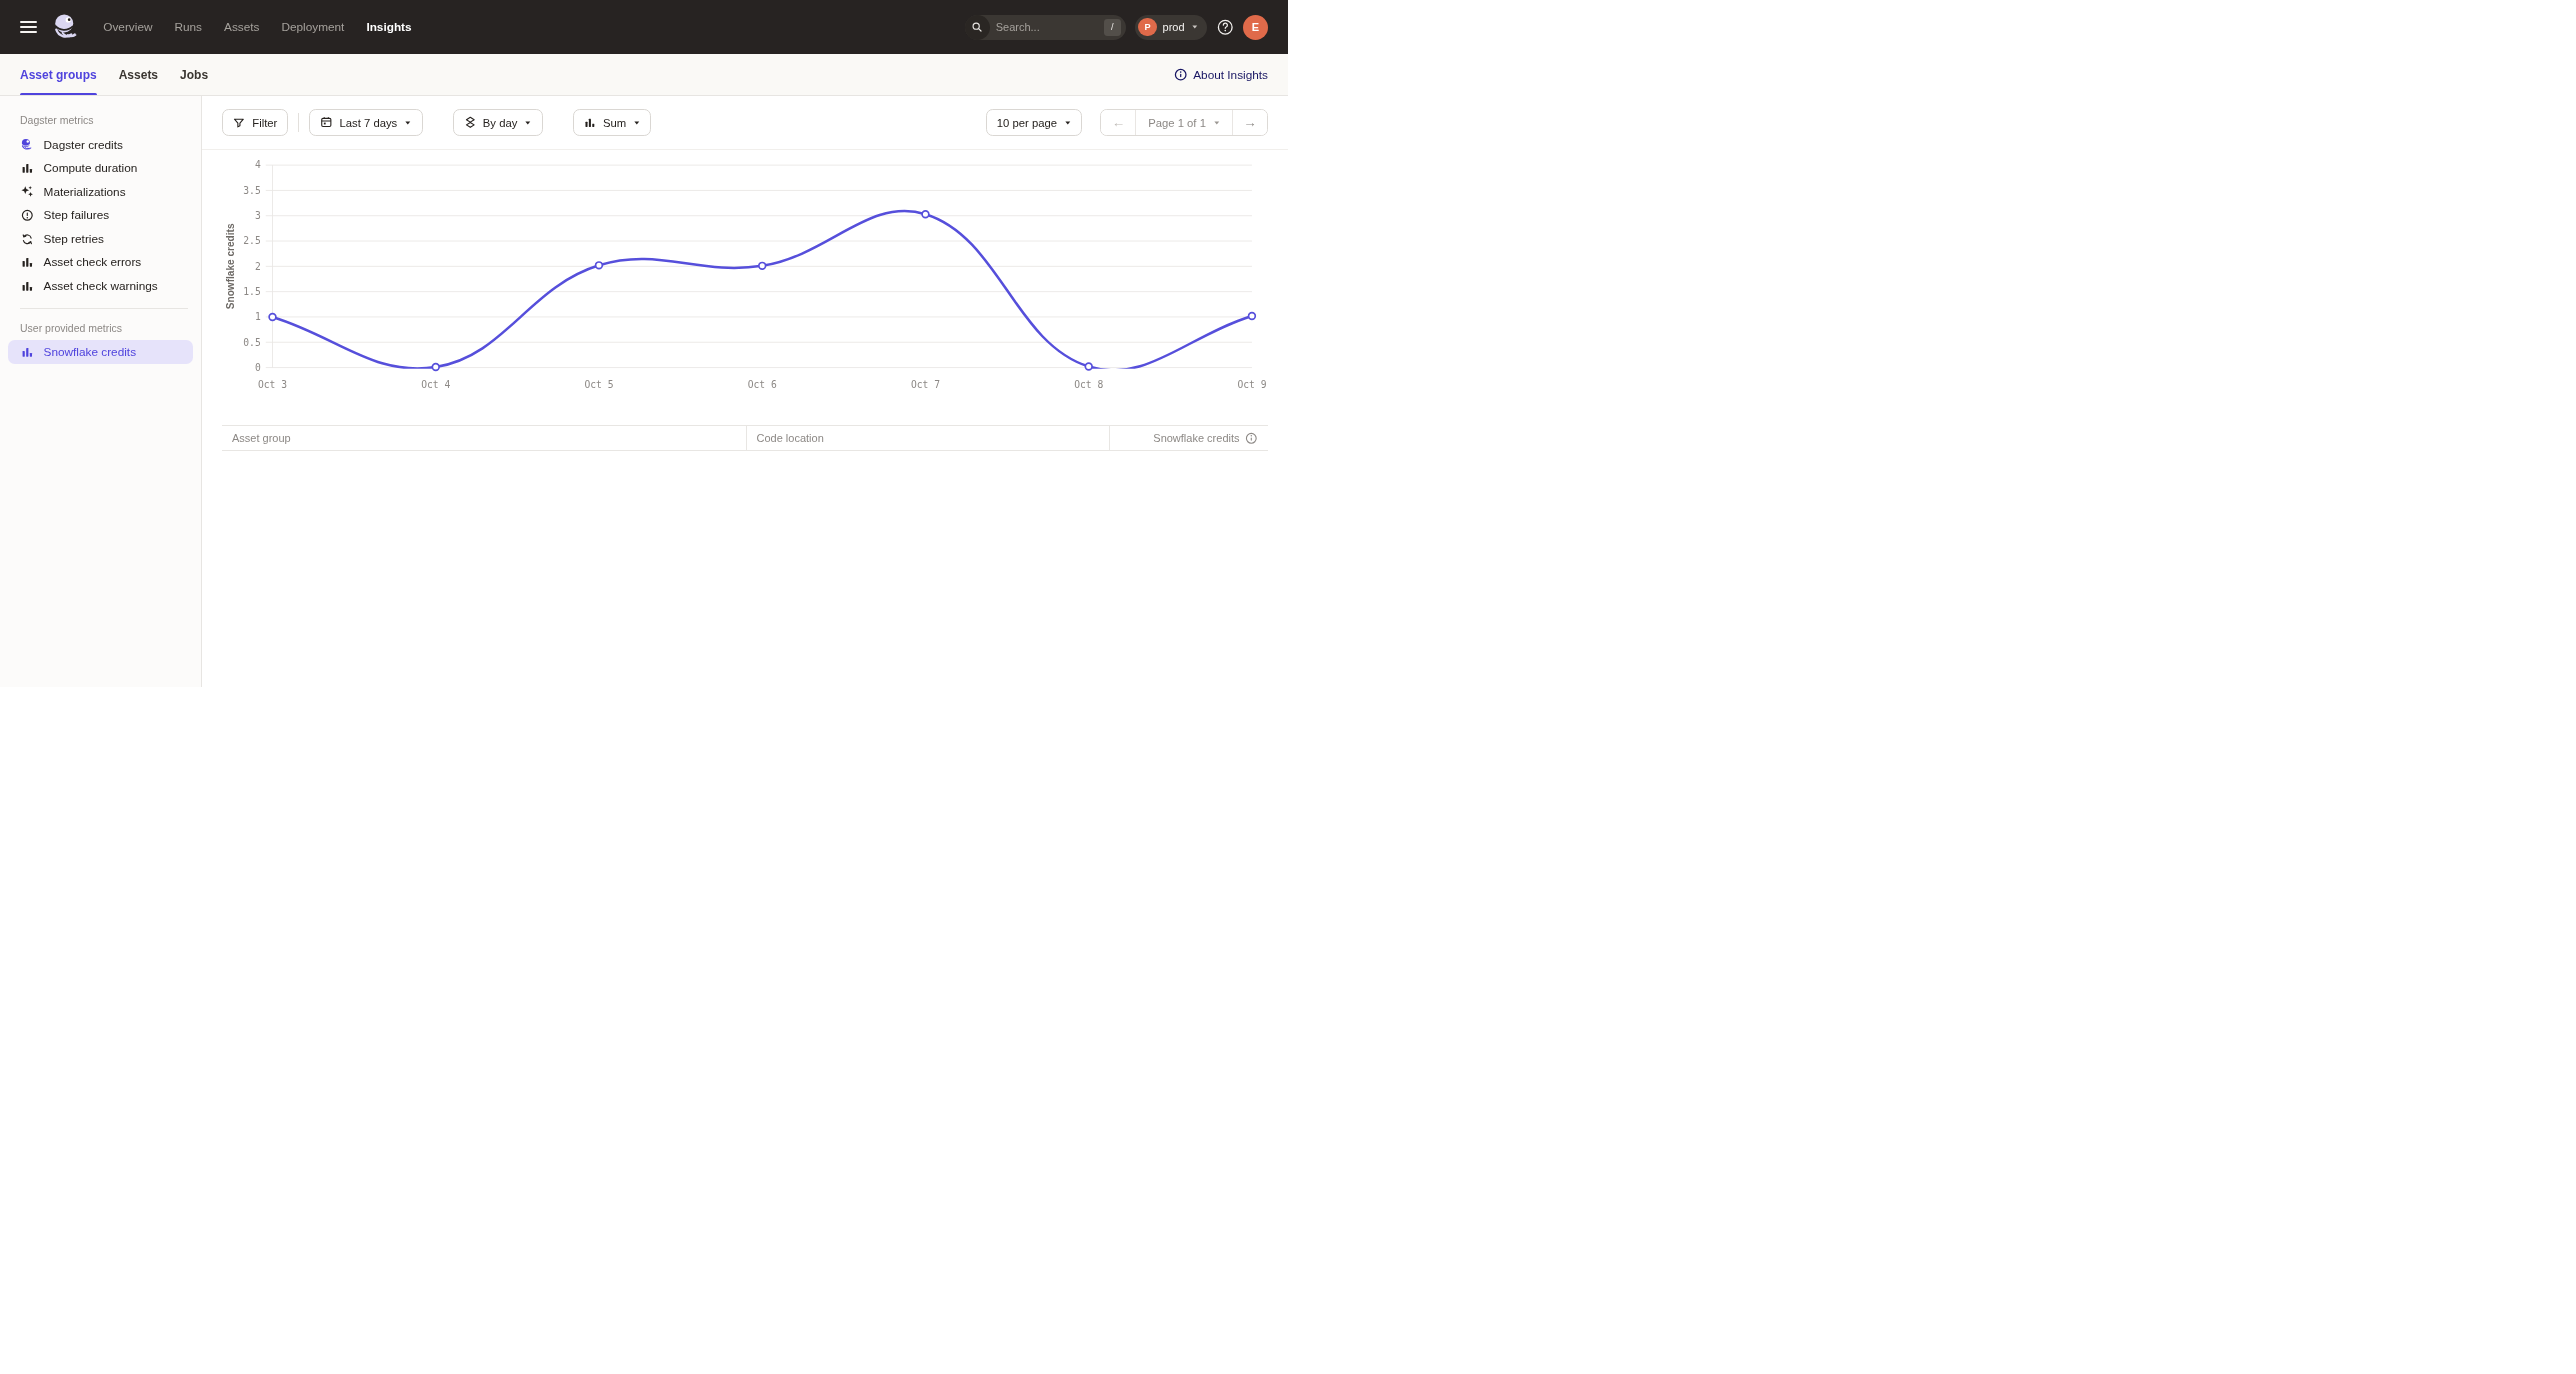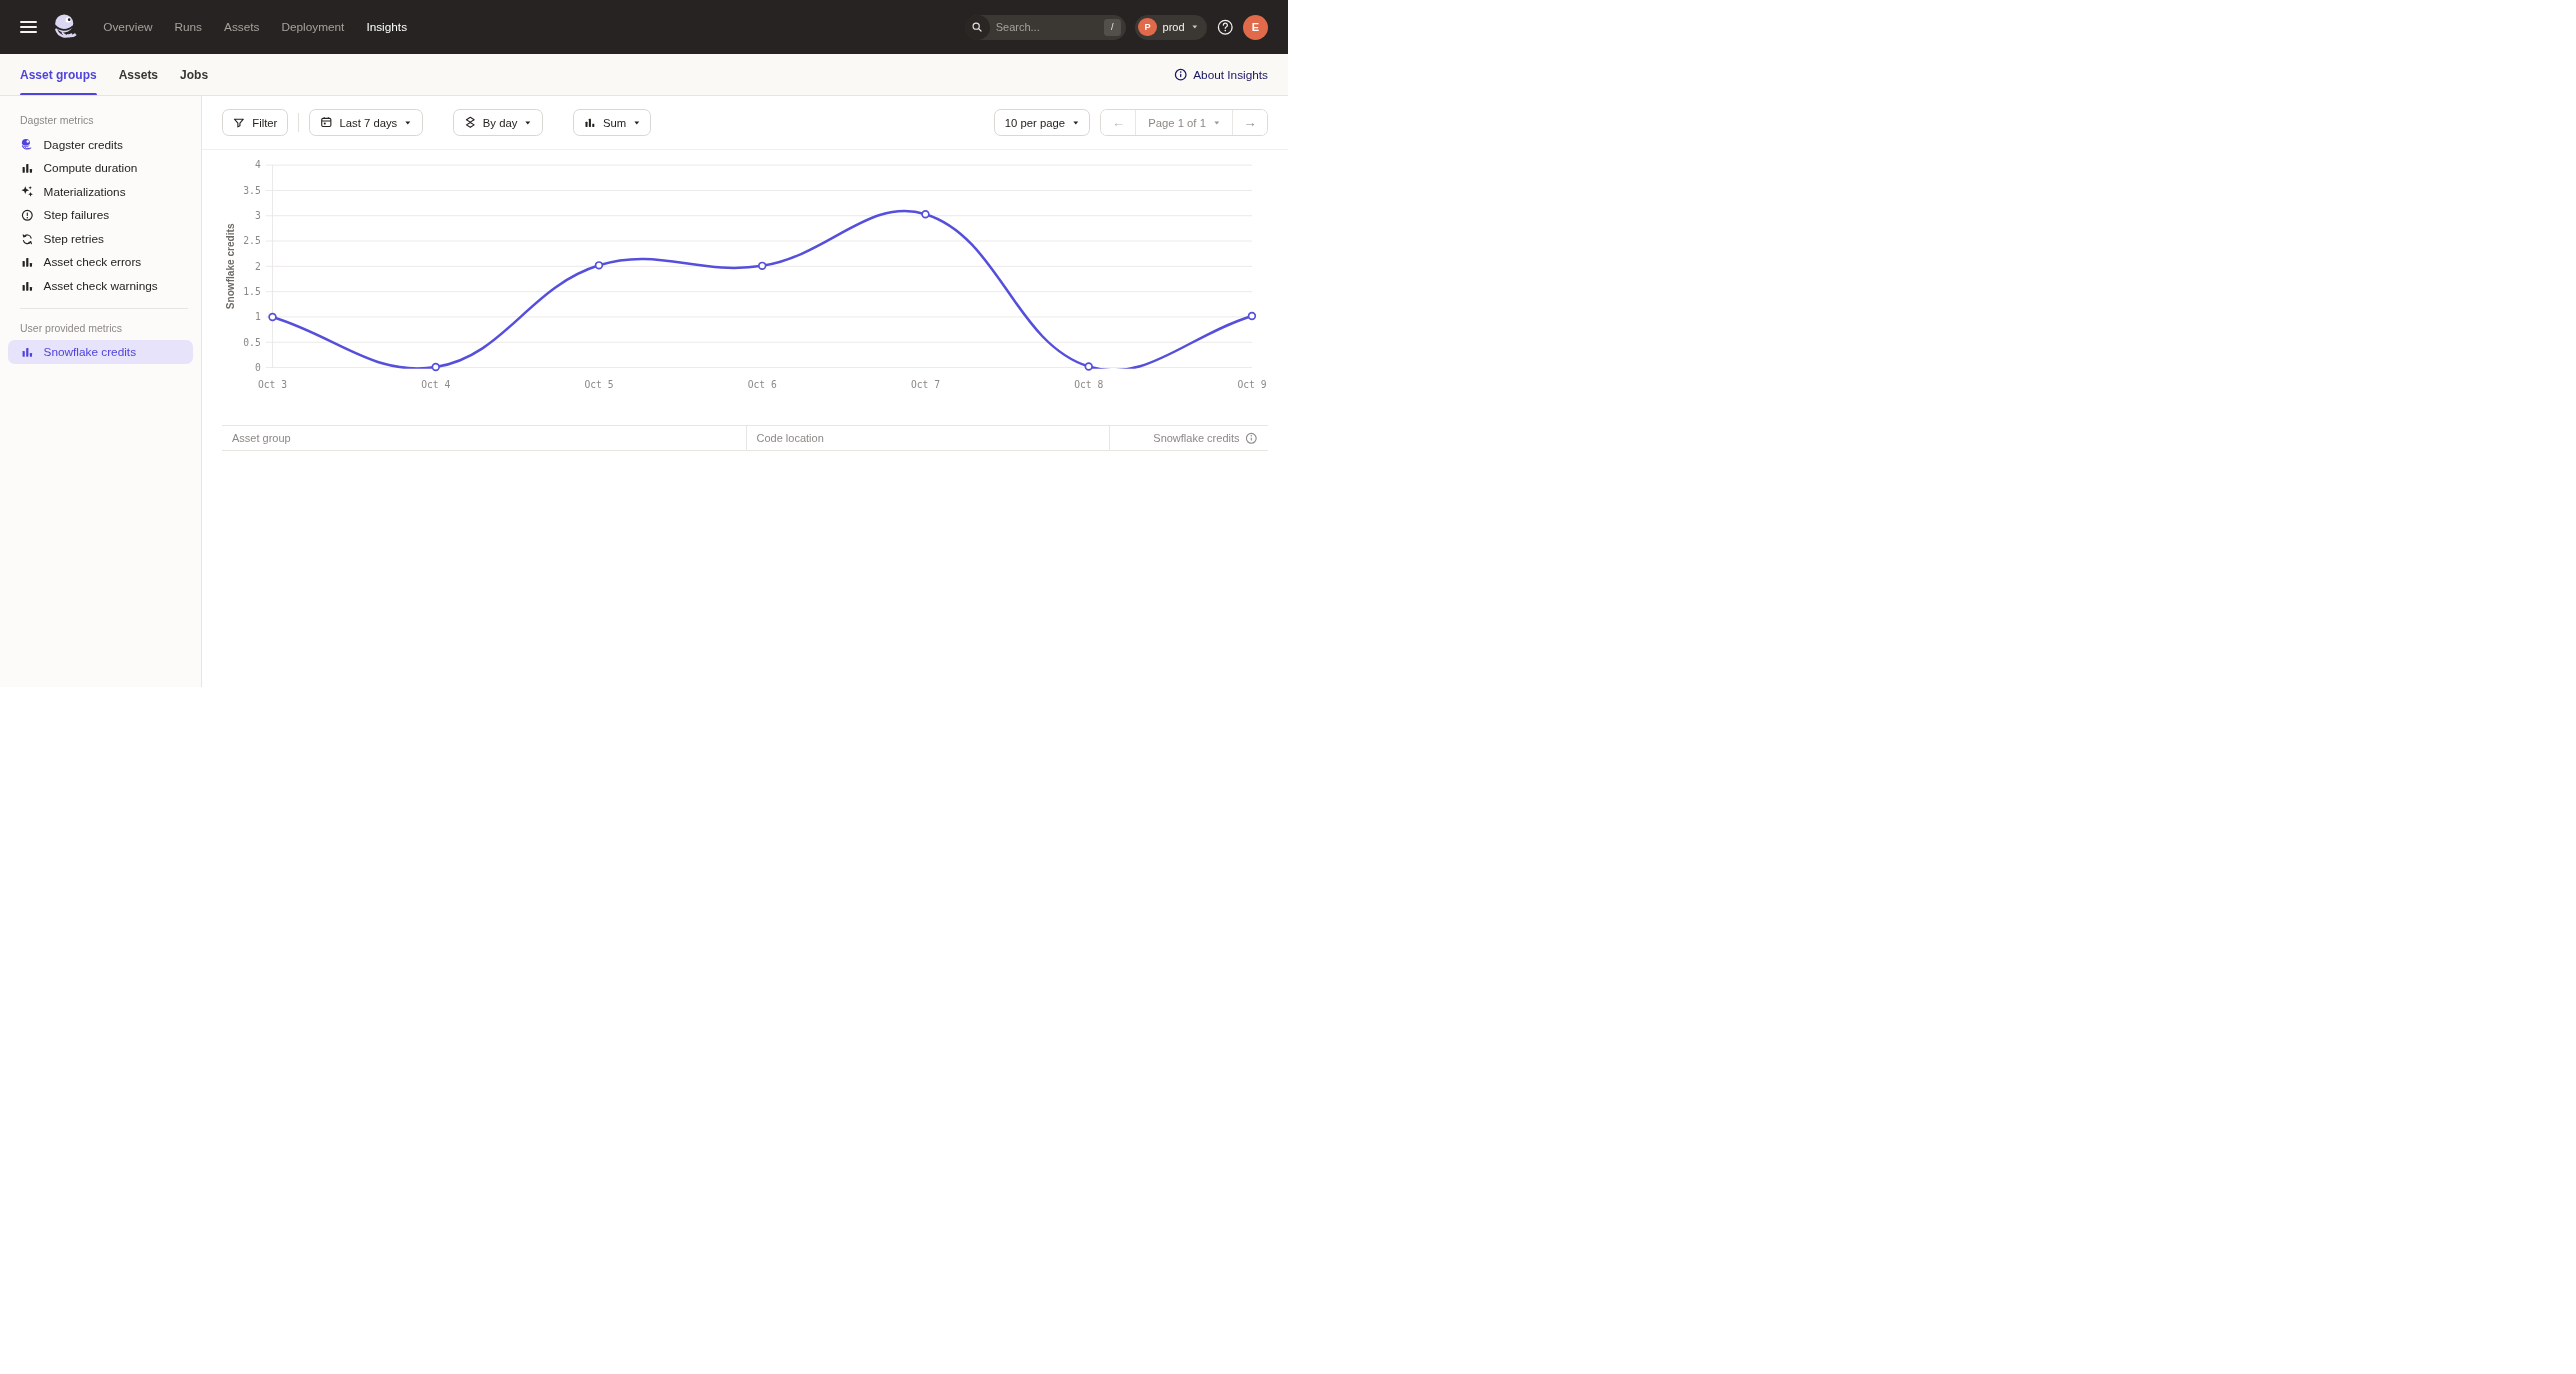"Insights" .nav-link.active { font-weight: 400 -> 700 }
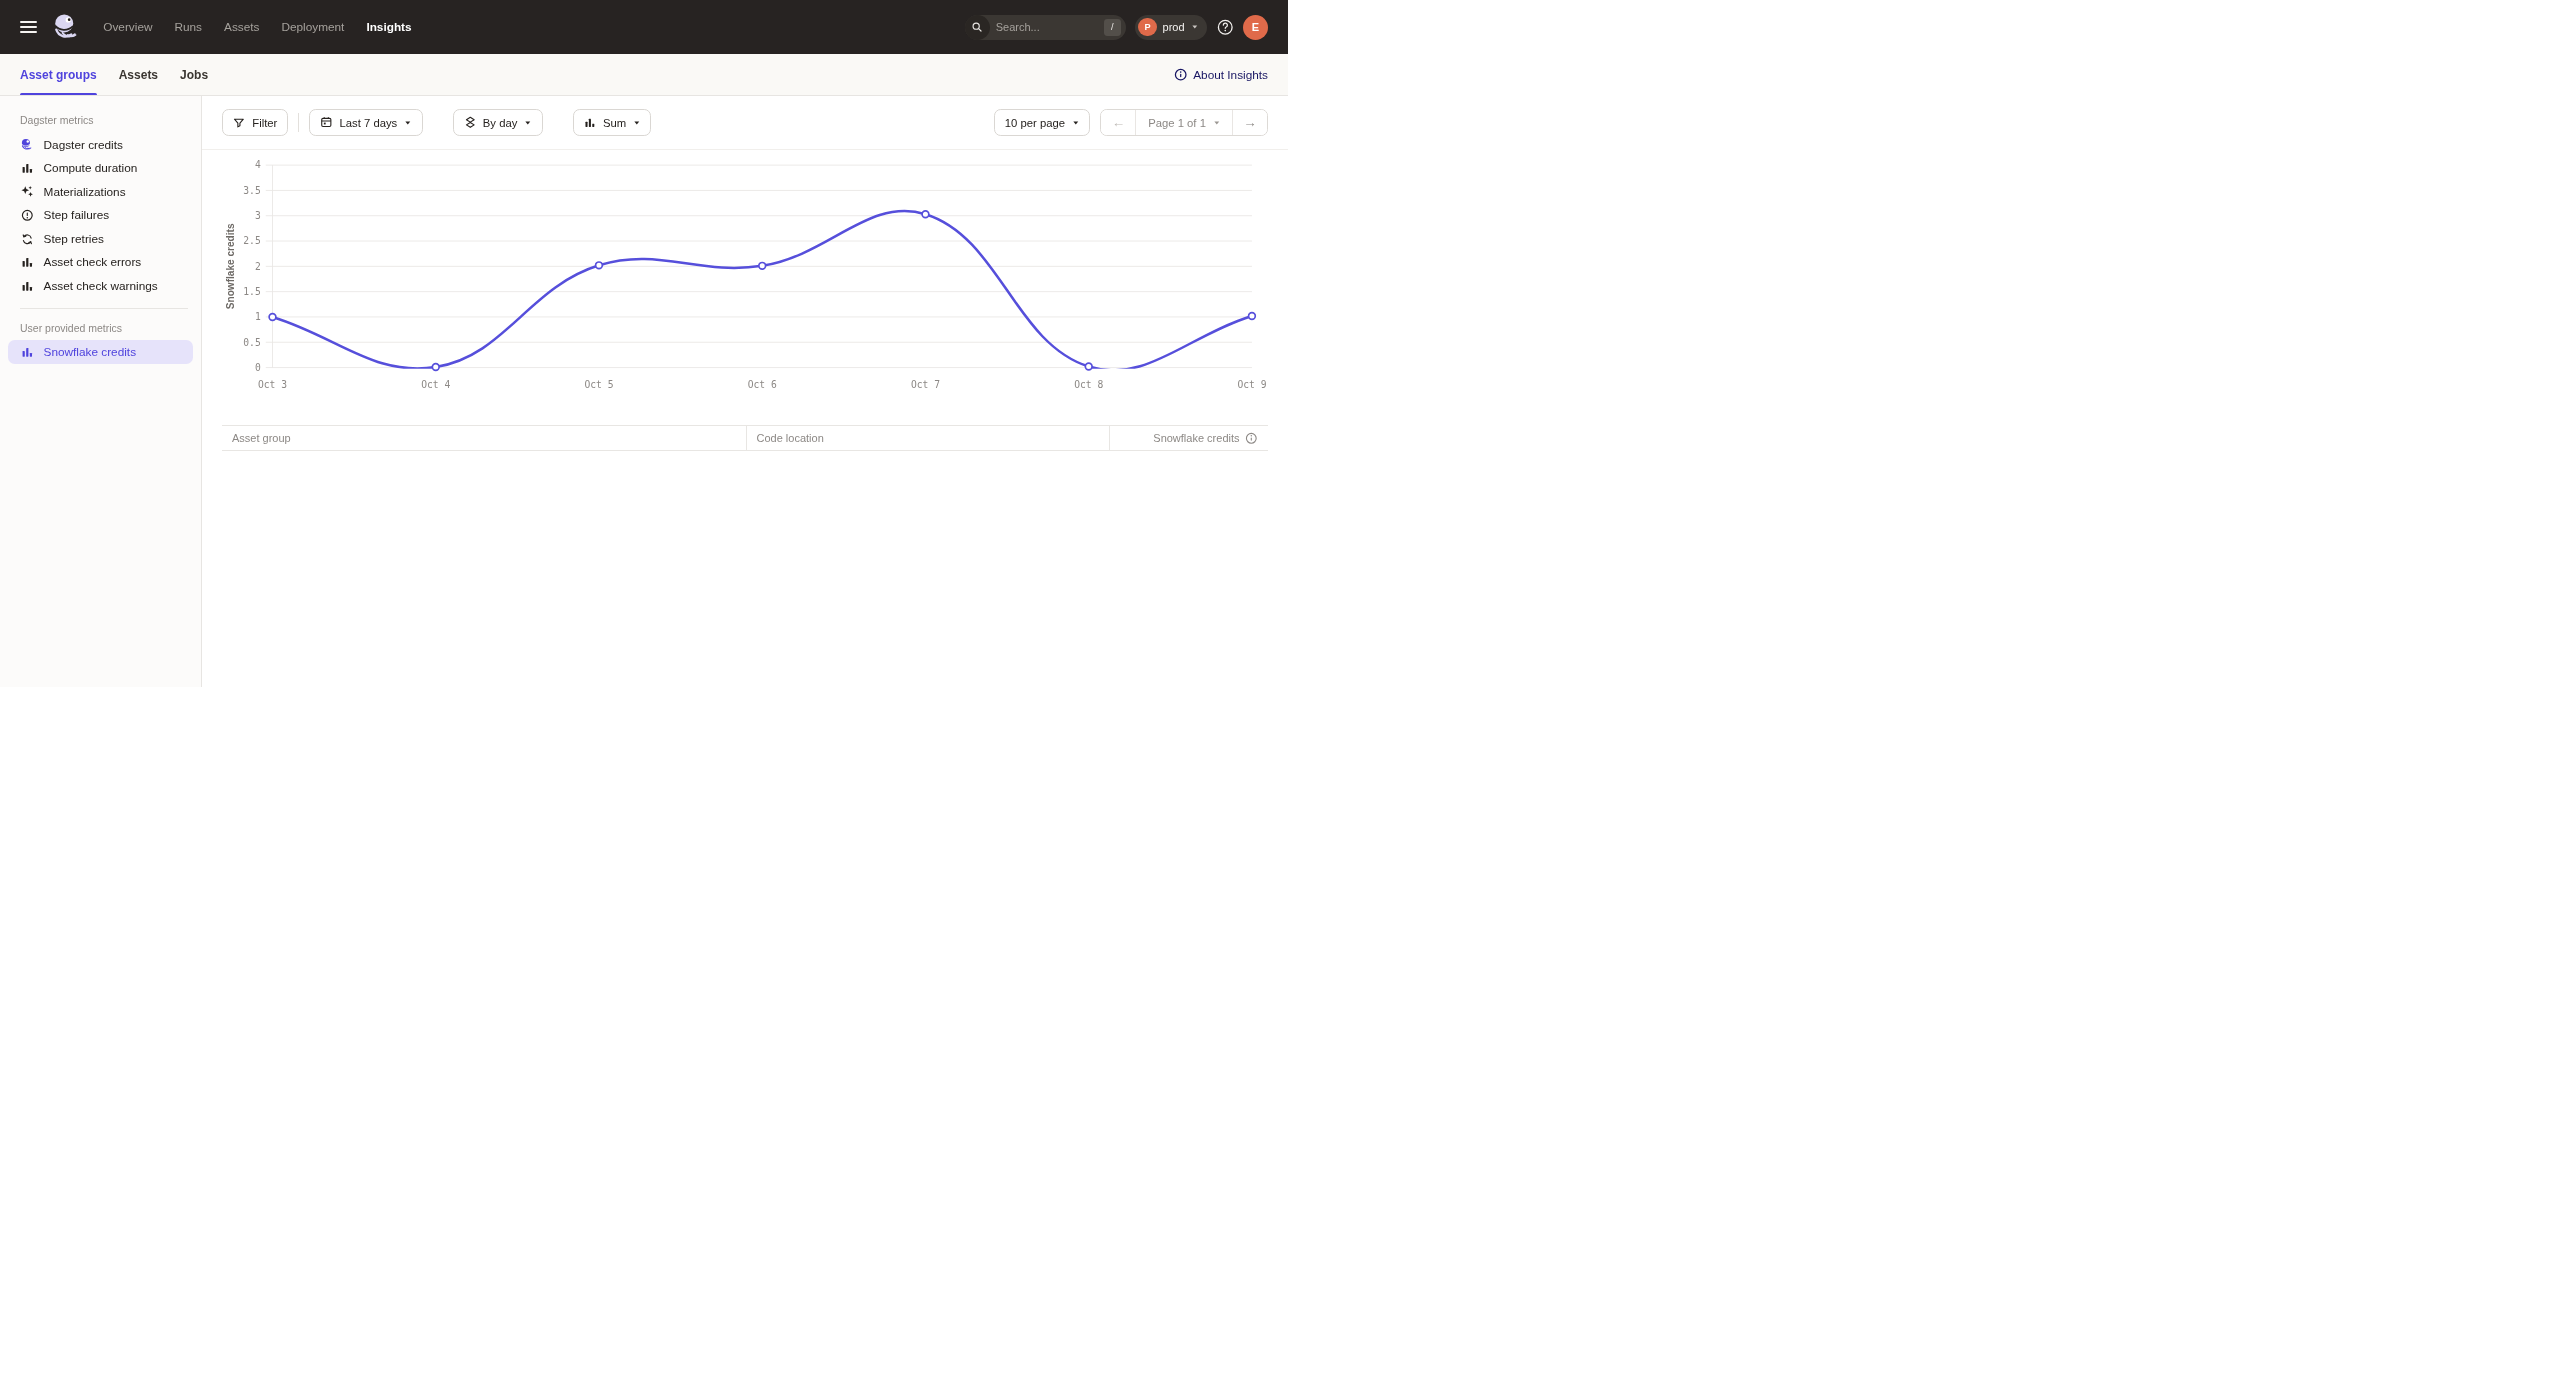"10 per page" .toolbar-right { gap: 10px -> 18px }
